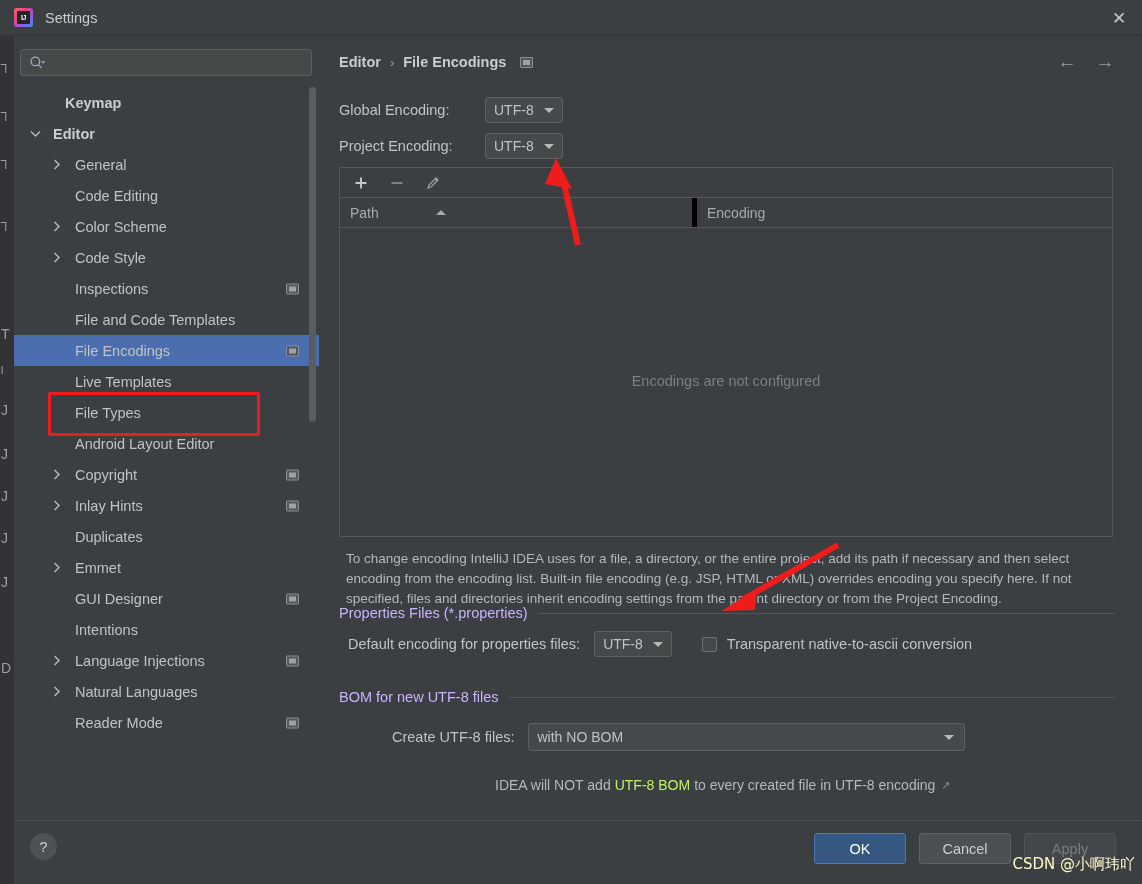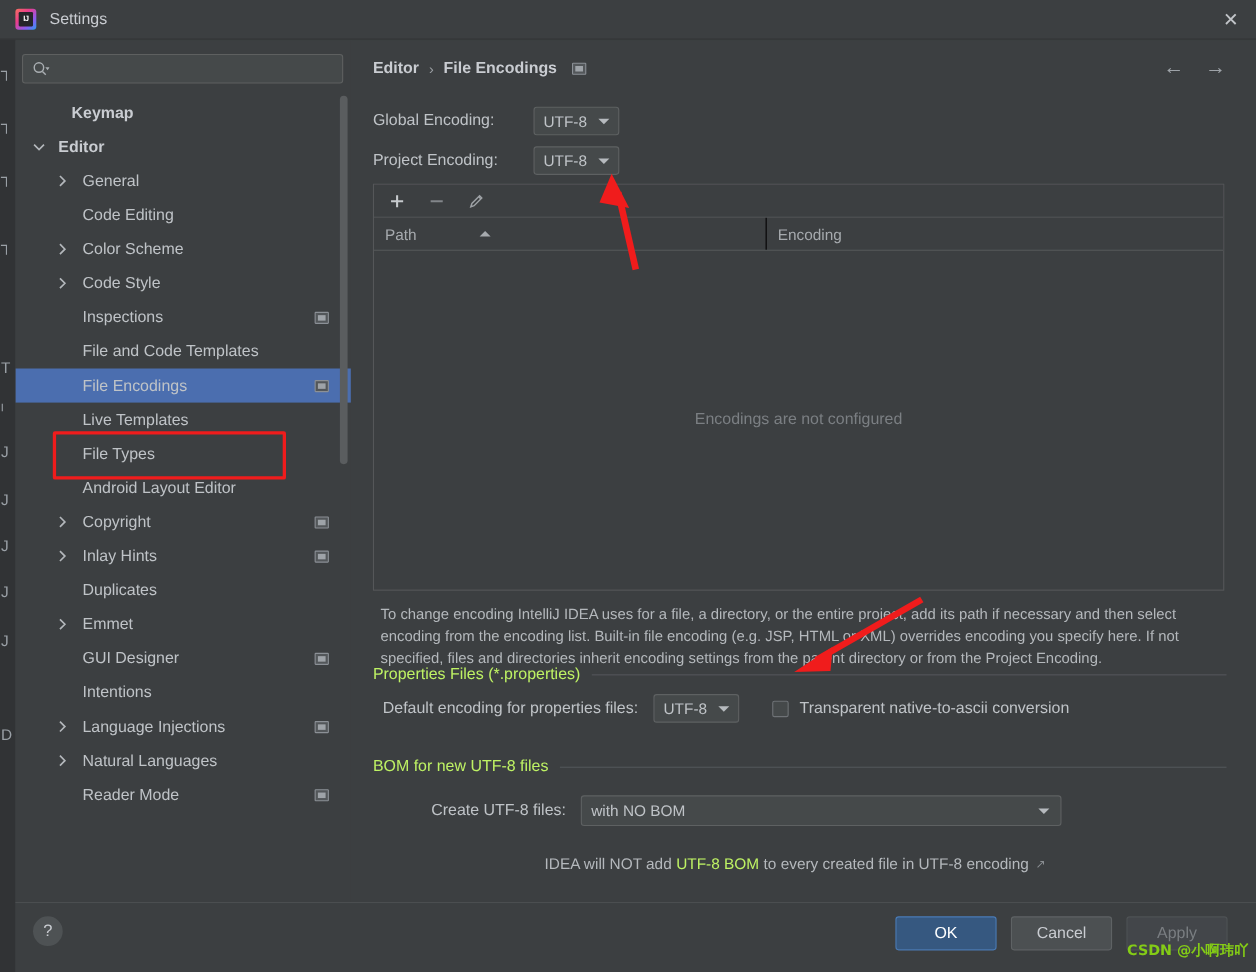"Path" .th.path { border-right: 1px solid #000000 -> 5px solid #000000 }
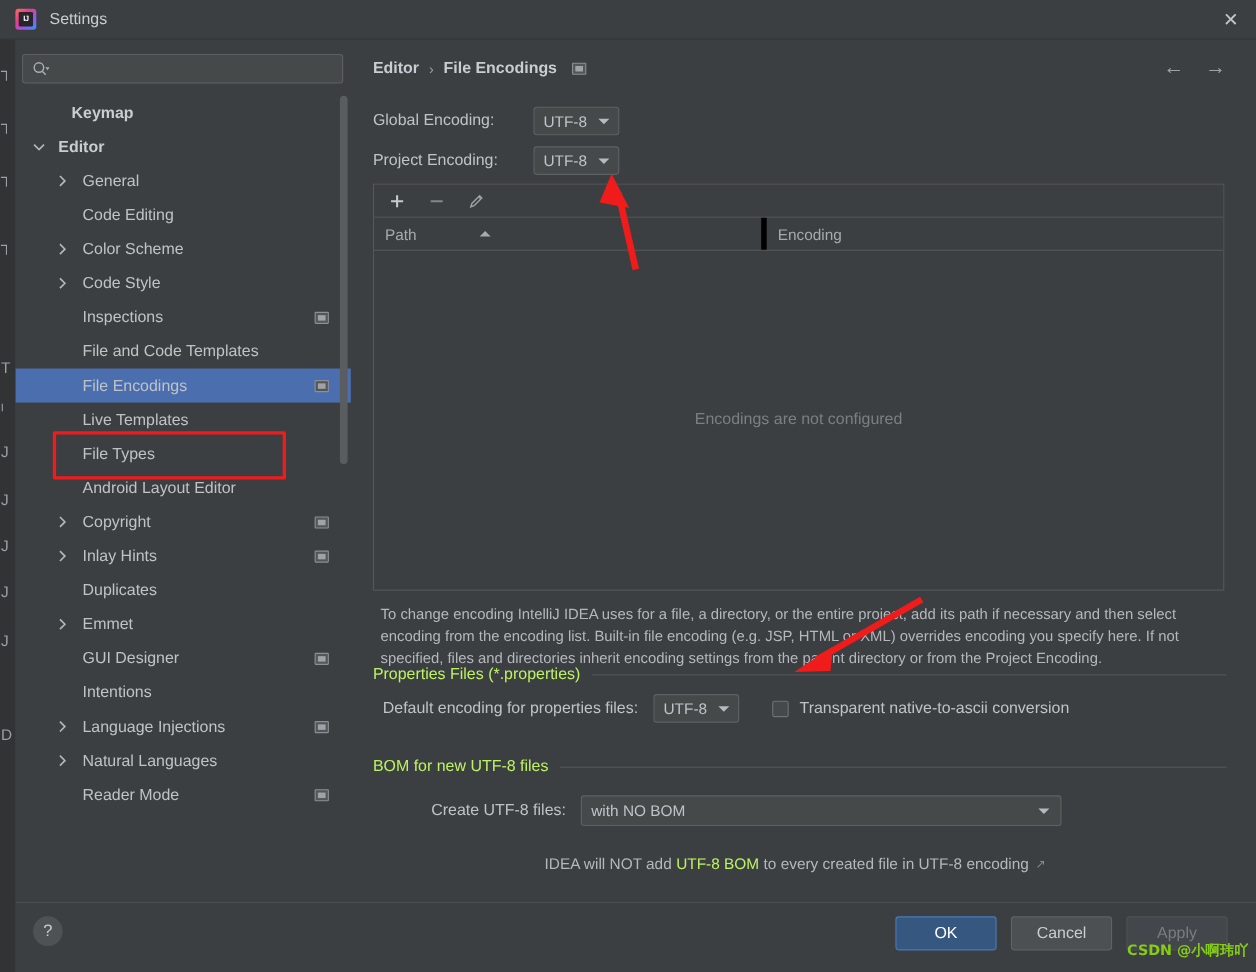"Properties Files (*.properties)" .group-title { color: #bef264 -> #c4b5fd }
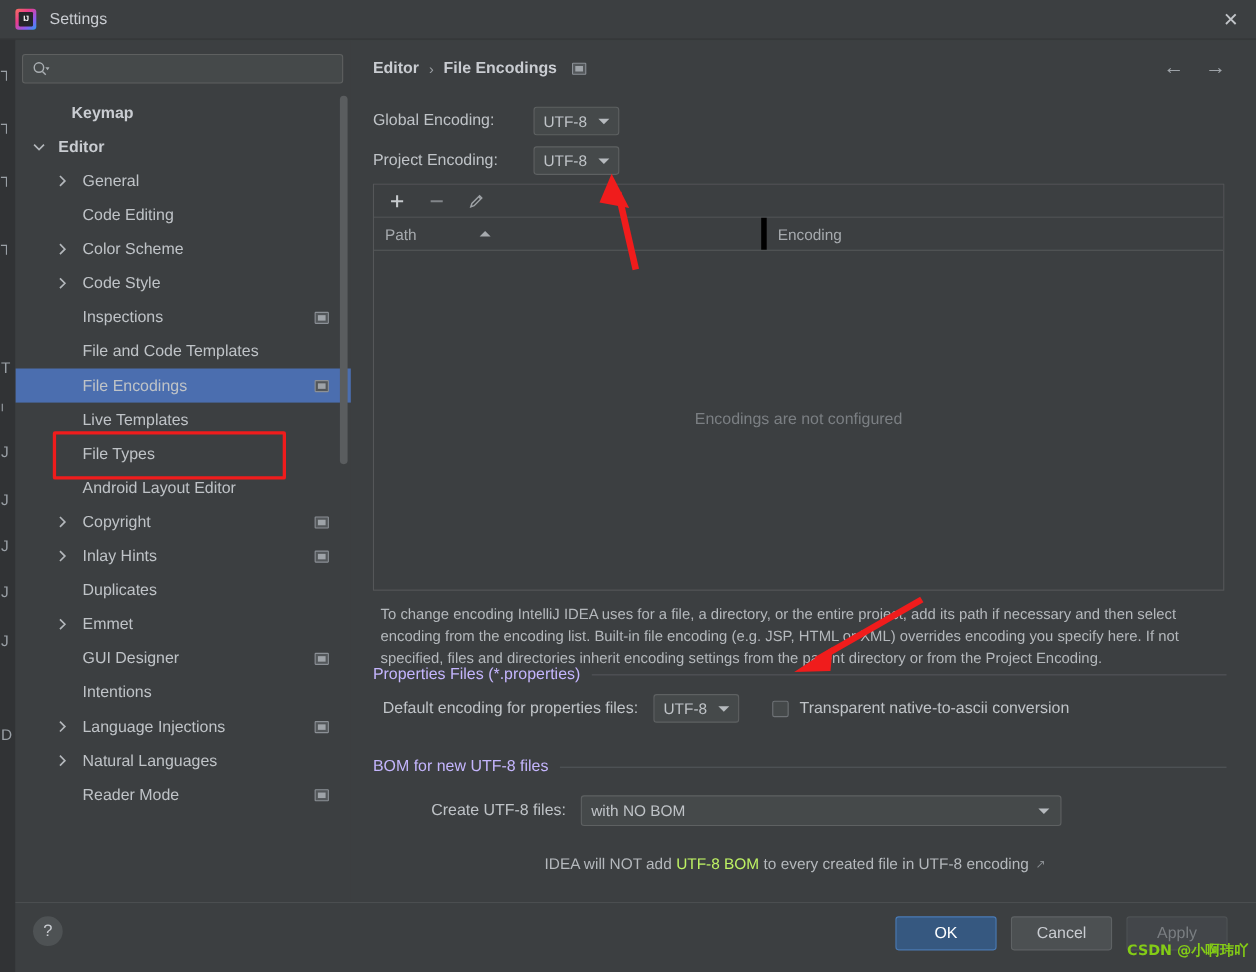"CSDN @小啊玮吖" .watermark { color: #84cc16 -> #fef9c3; font-size: 13px -> 15px; font-weight: bold -> none }
